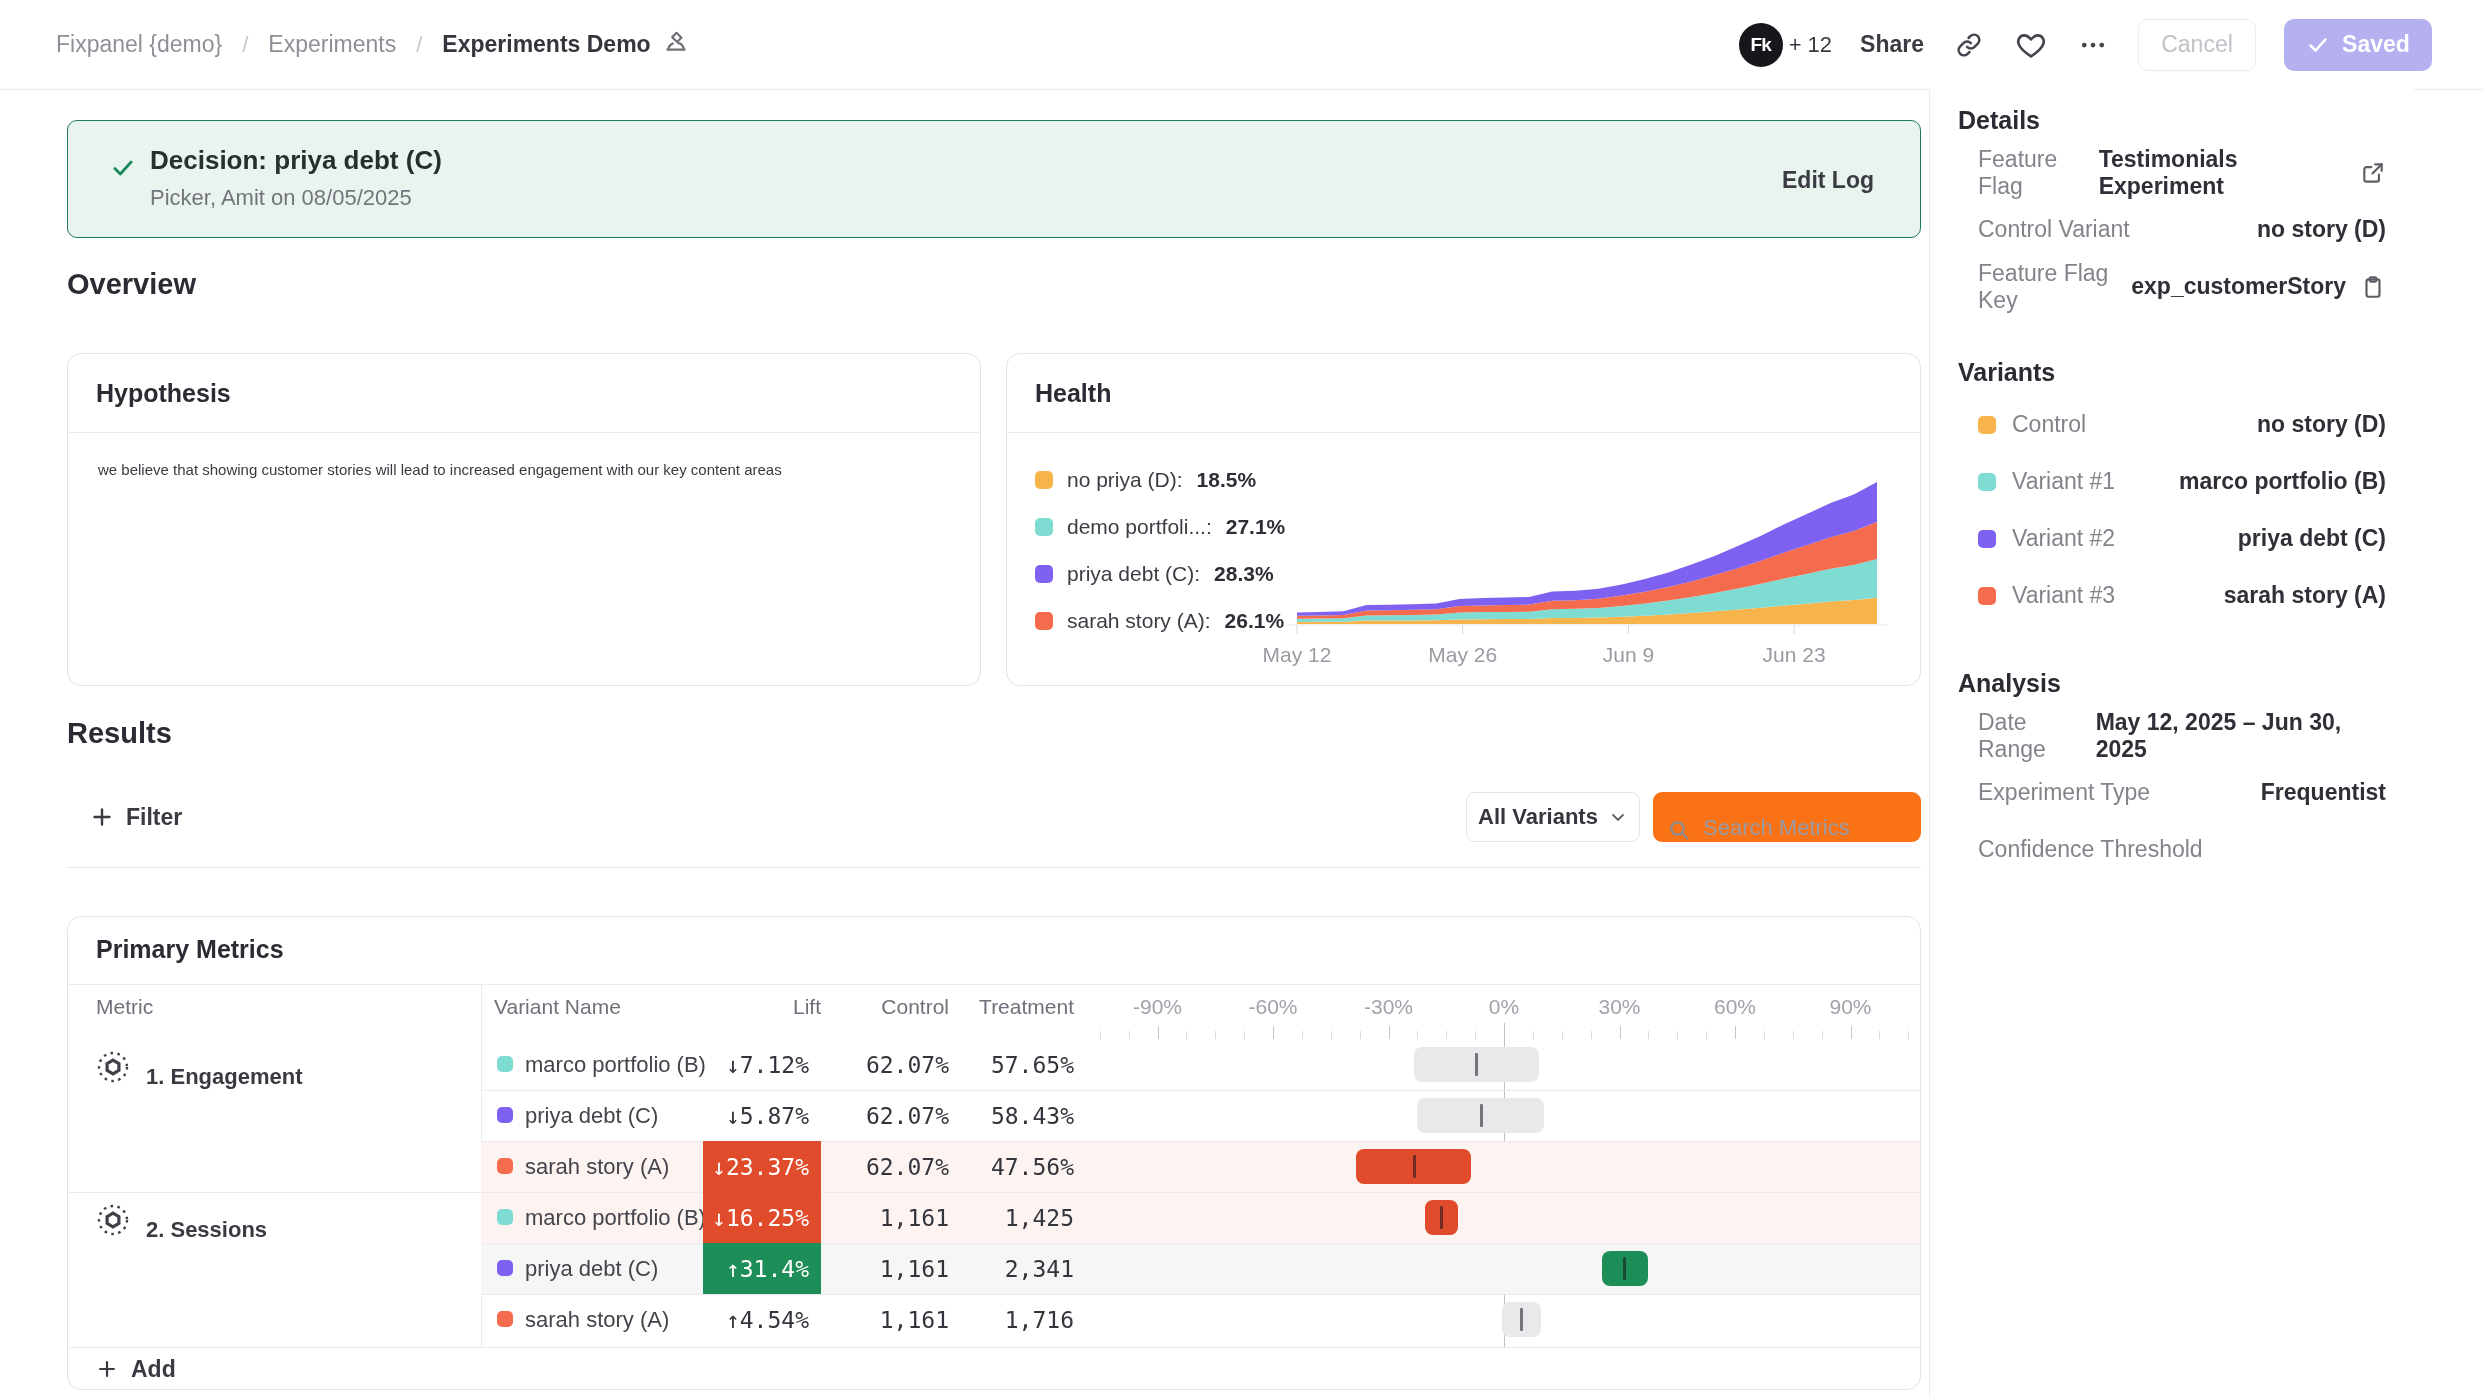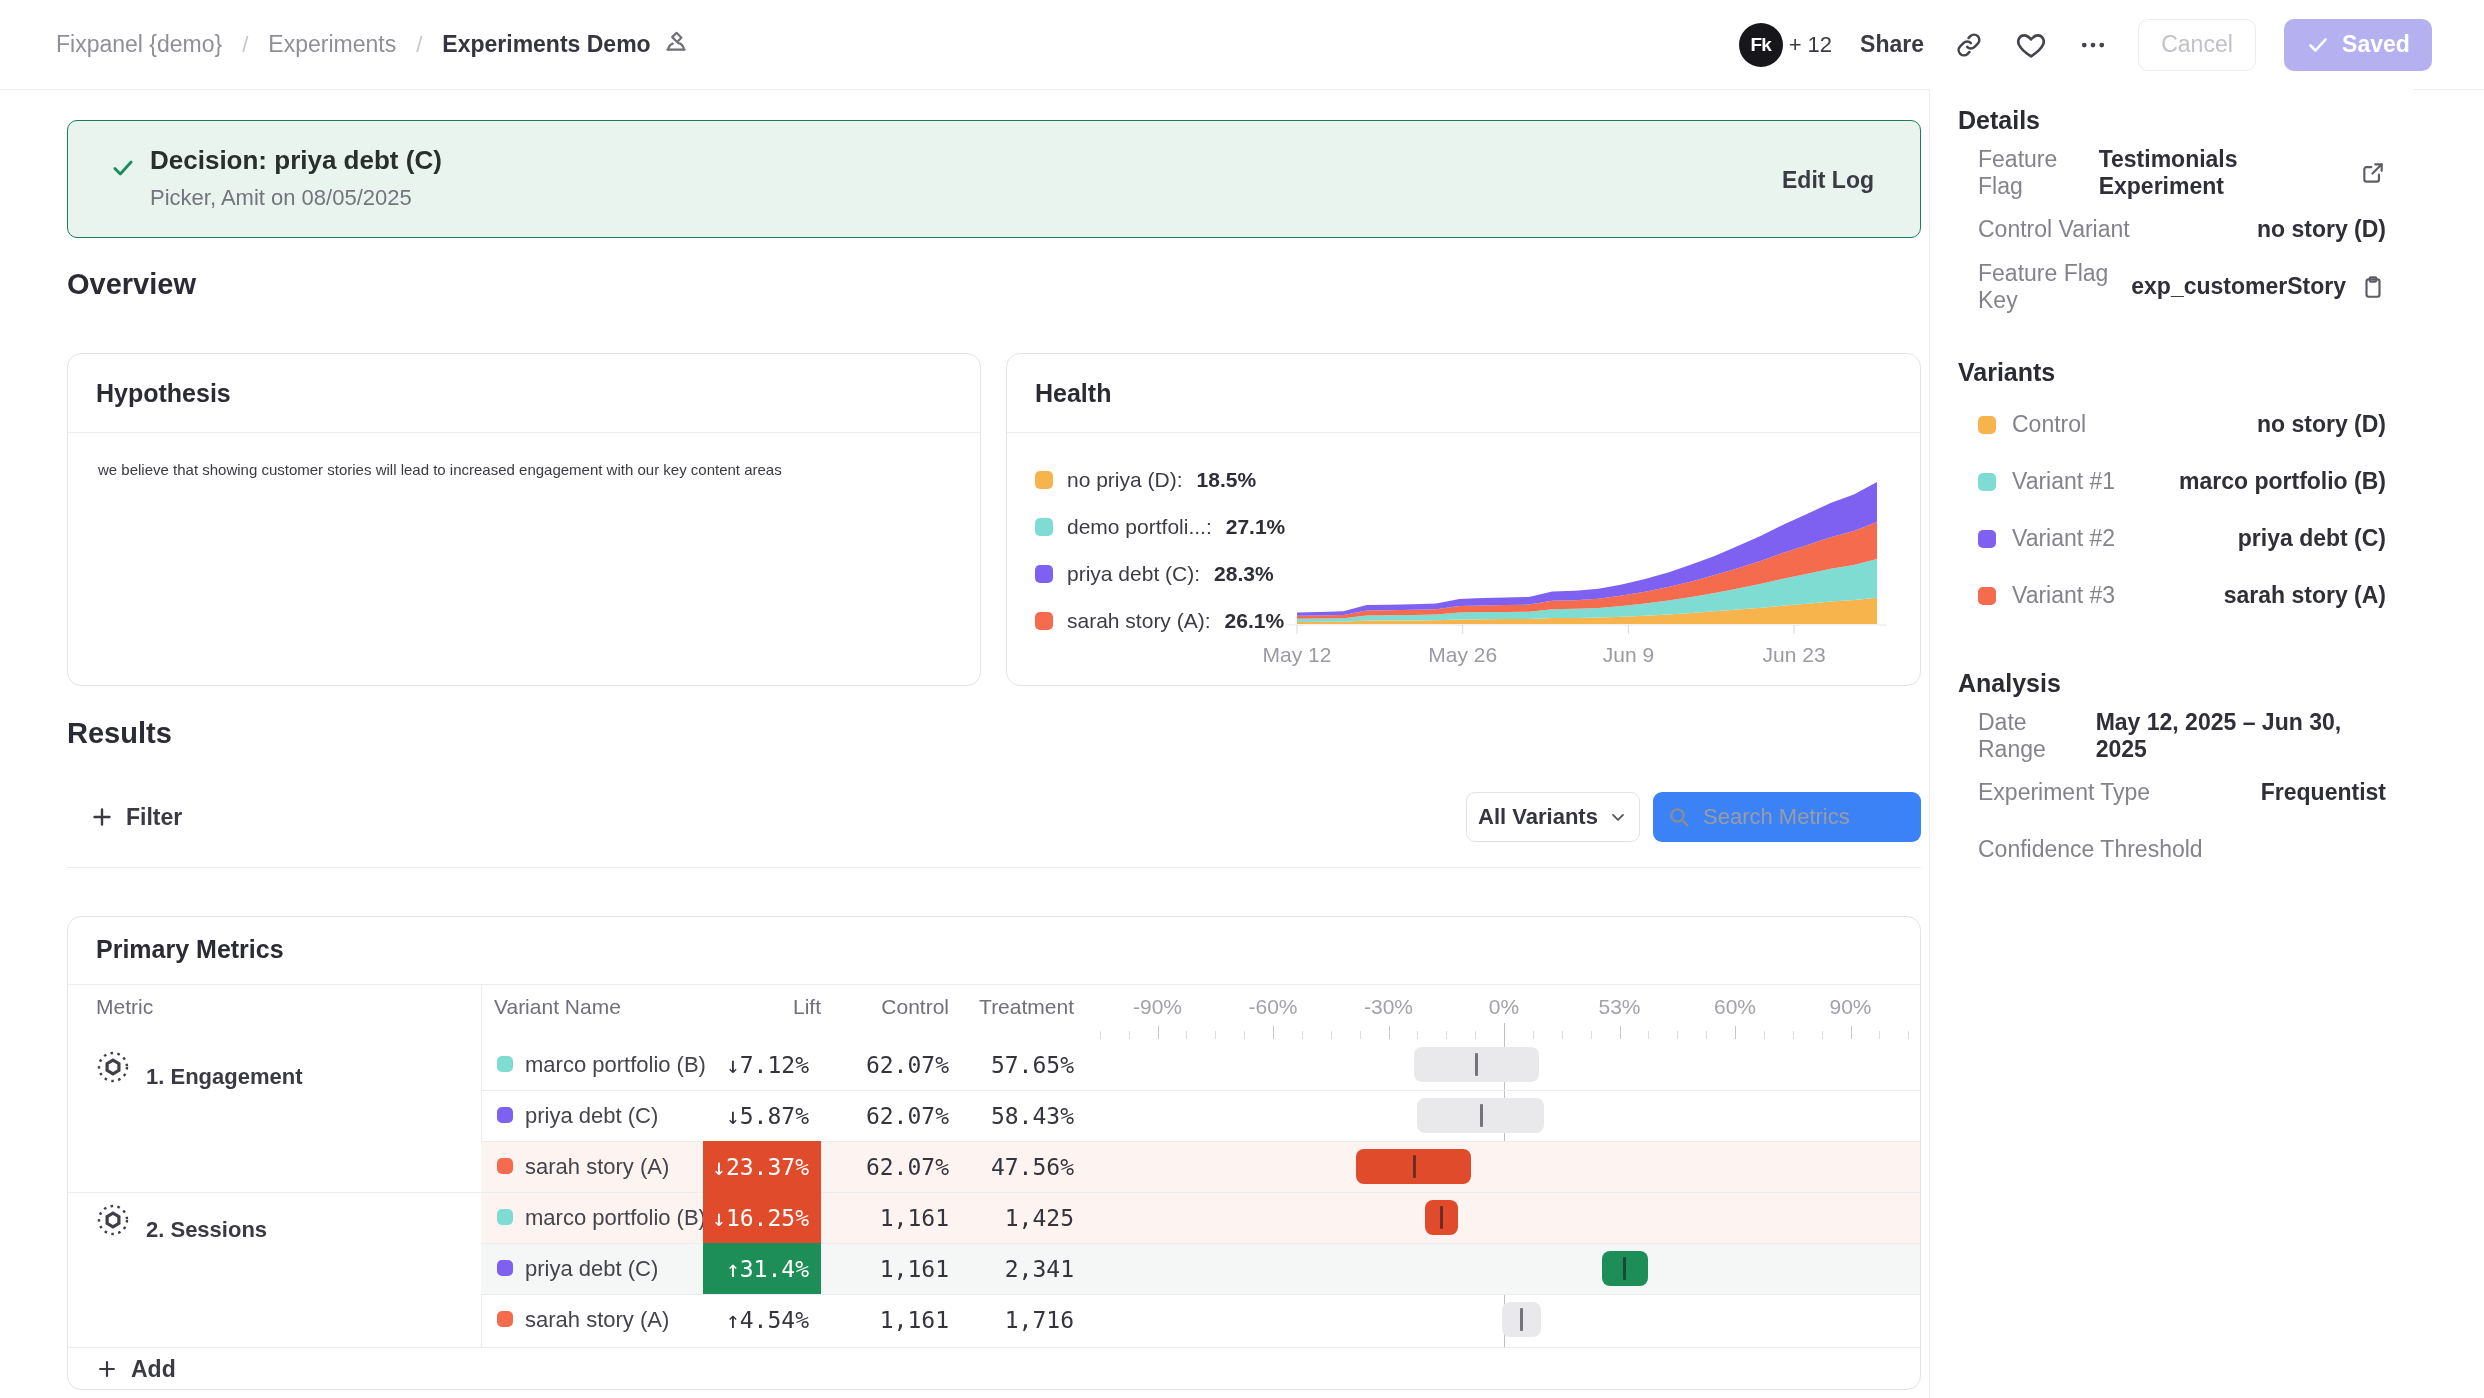"Search Metrics" .searchbox { align-items: center -> flex-end; background: #3b82f6 -> #f97316 }
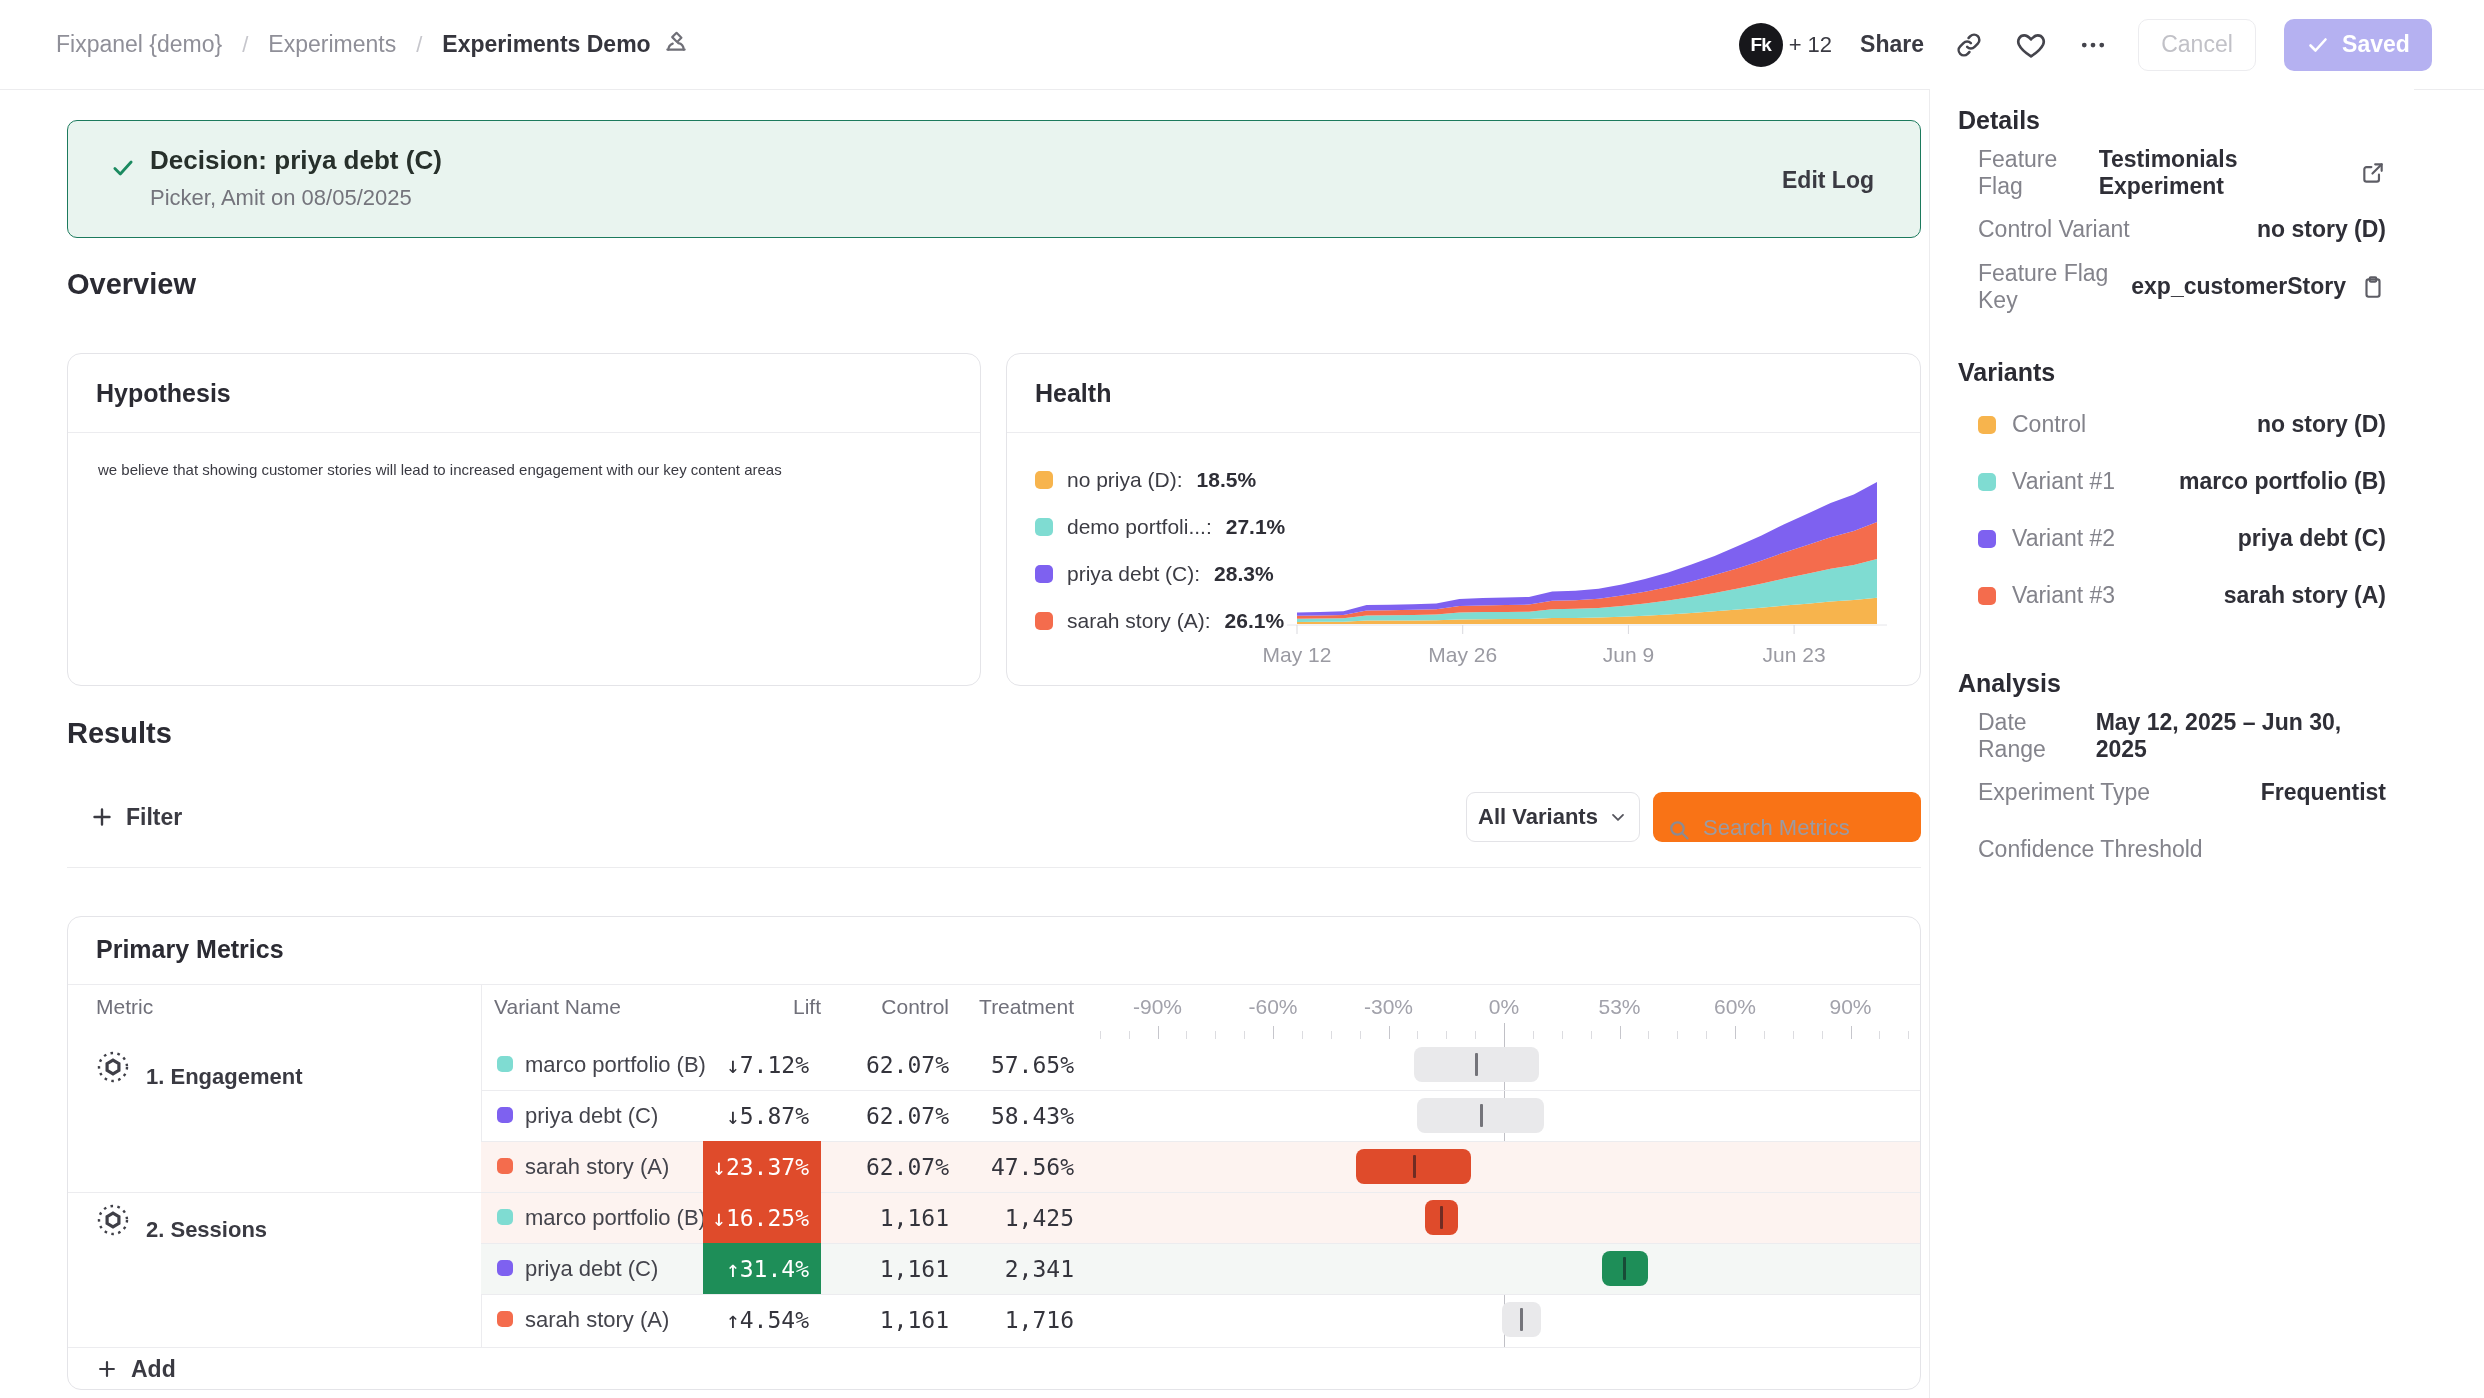"53%" div.pm-axis-label { text: 53% -> 30% }
